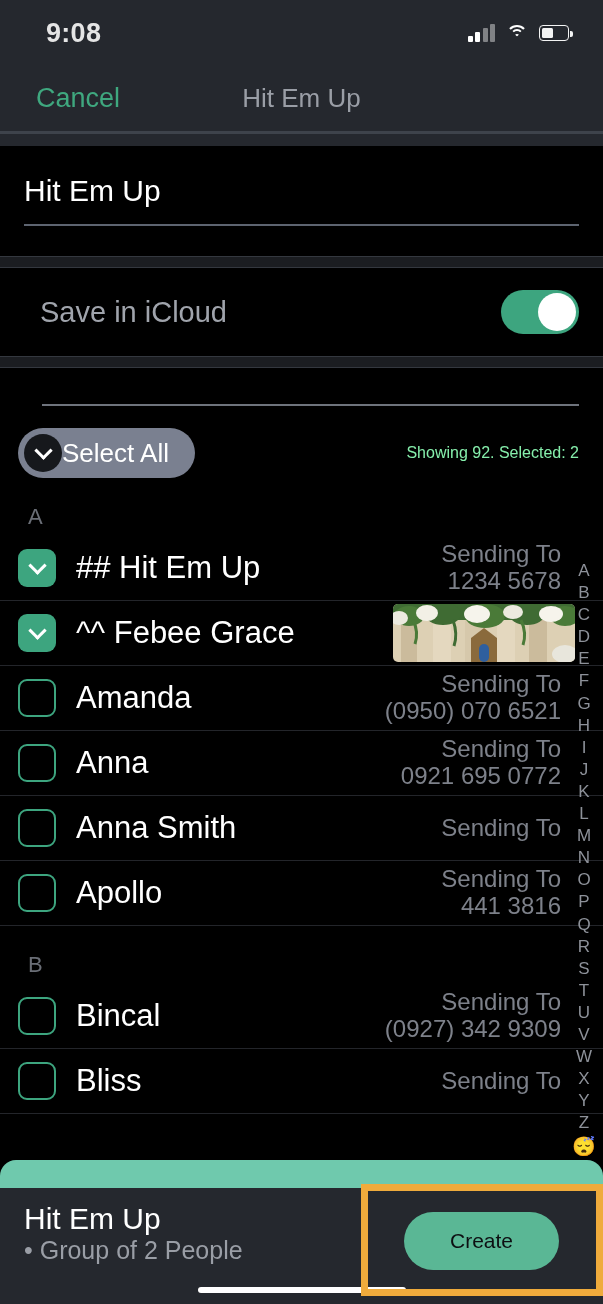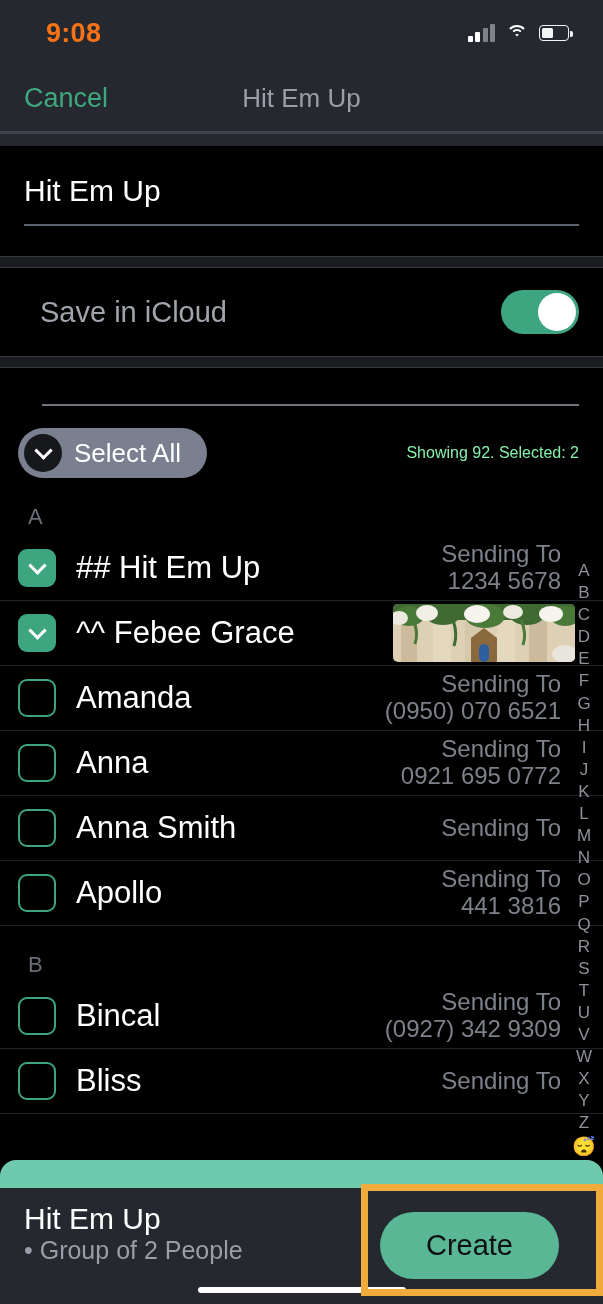"9:08" .clock { color: #f97316 -> #e5e5e5 }
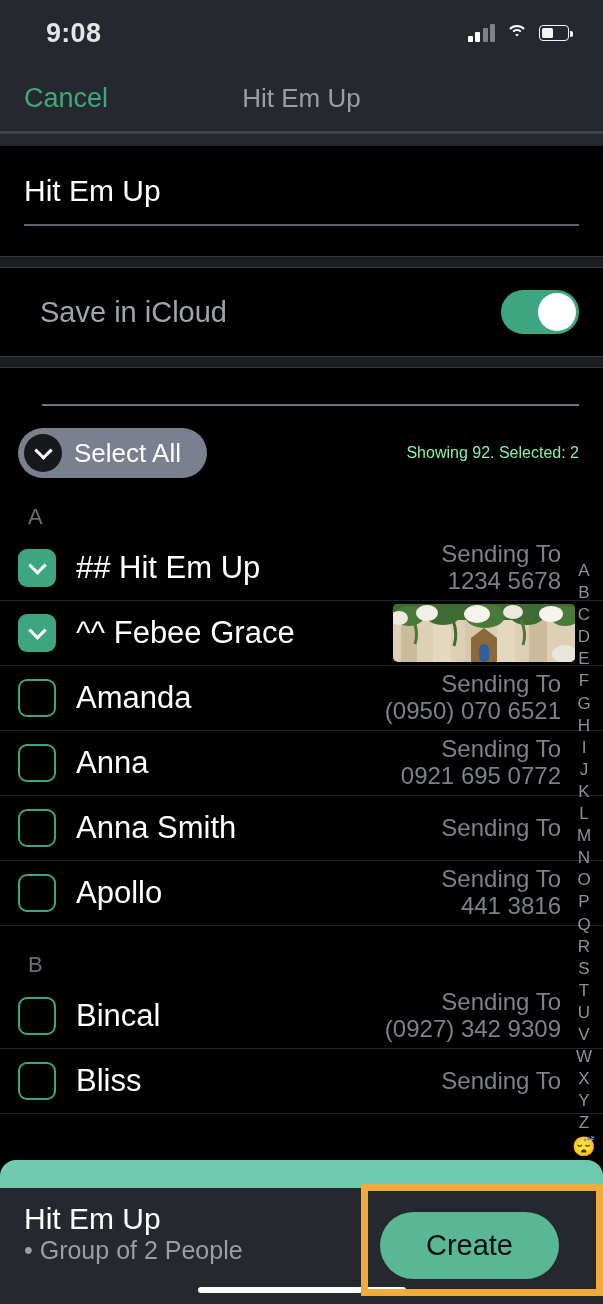"Cancel" .navbar { padding: 0 24px -> 0 36px }
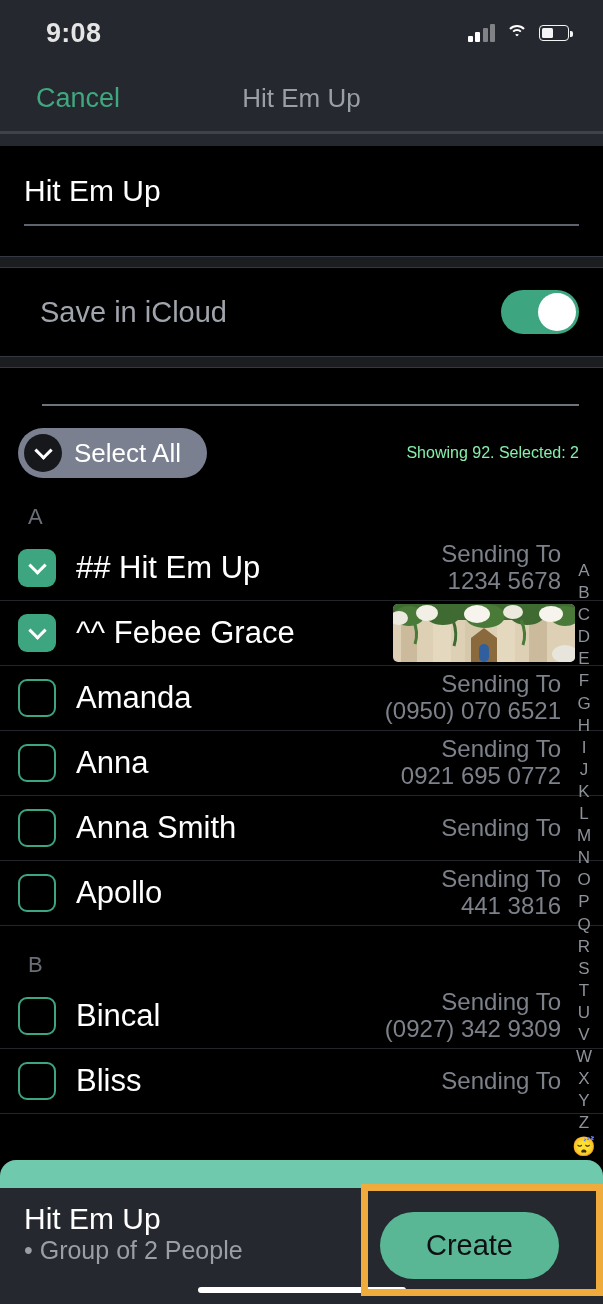"Select All" .pill { gap: 12px -> none }
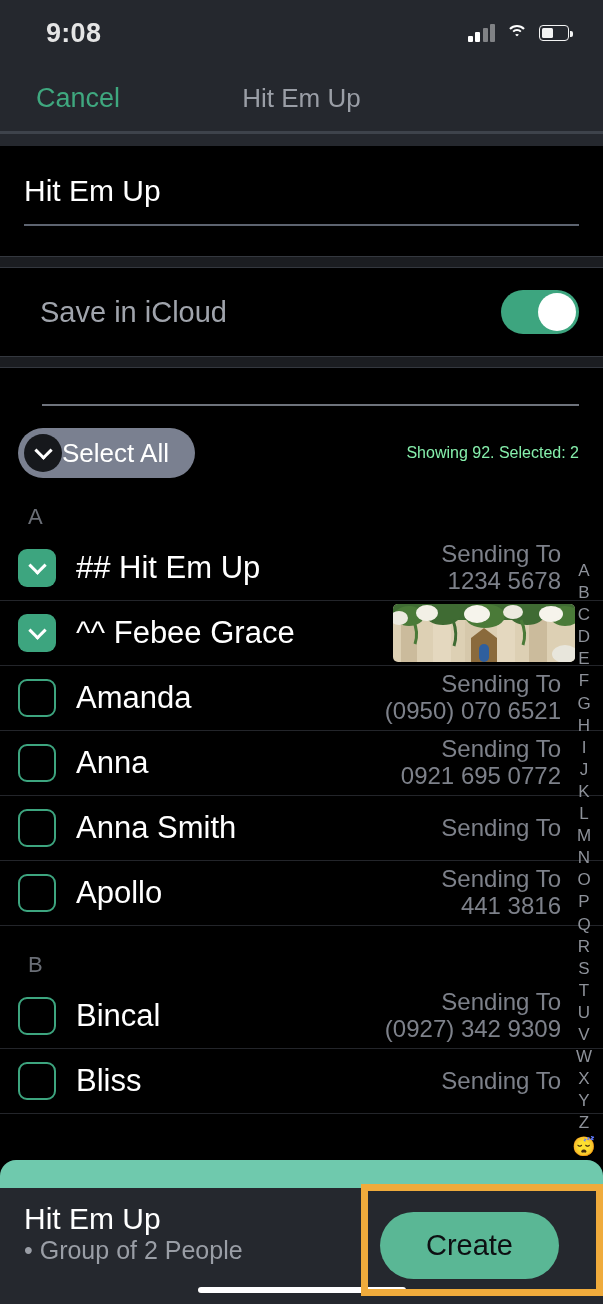"Create" .create-btn { font-size: 29px -> 21px }
